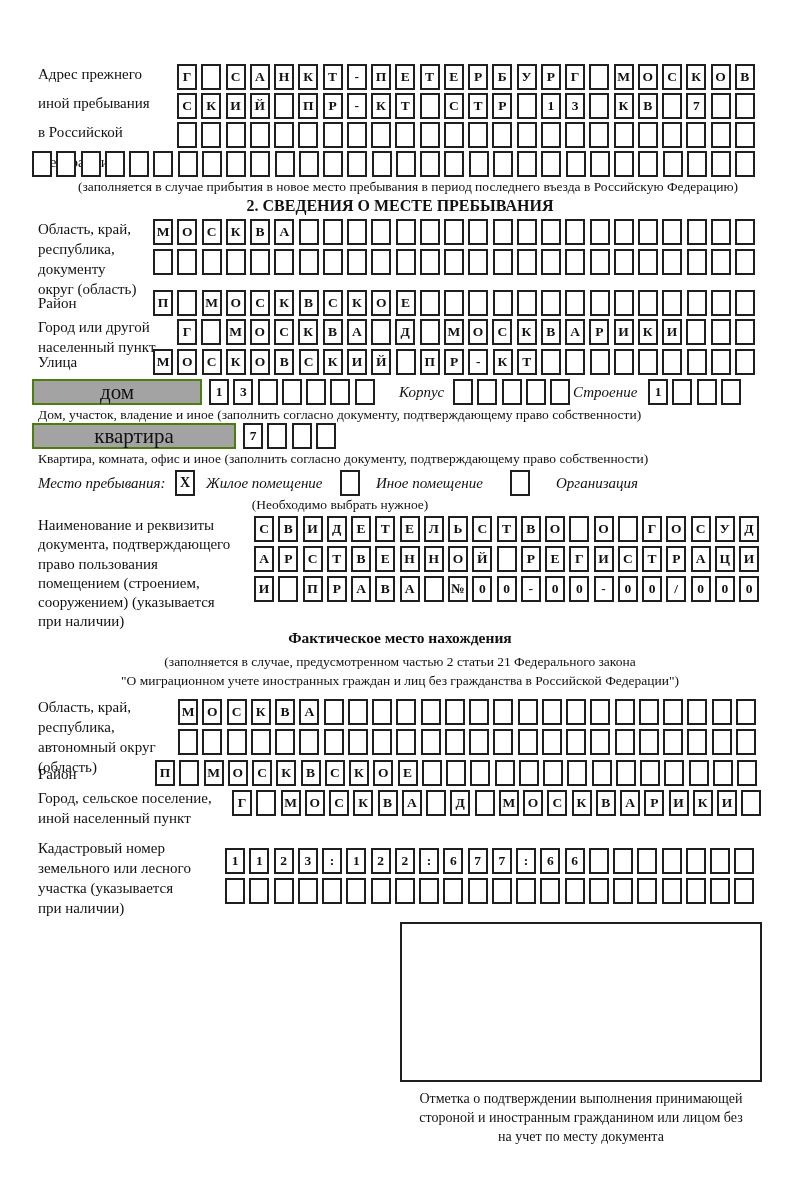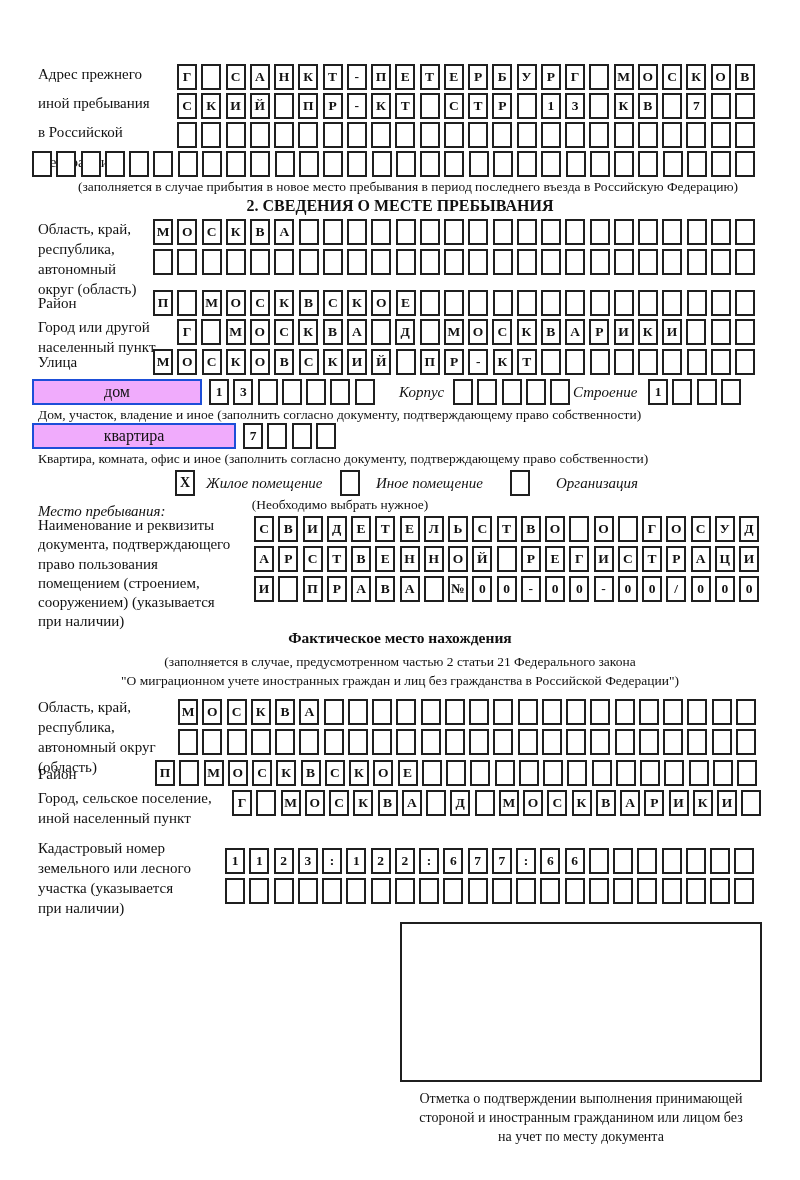"автономный" div { text: автономный -> документу }
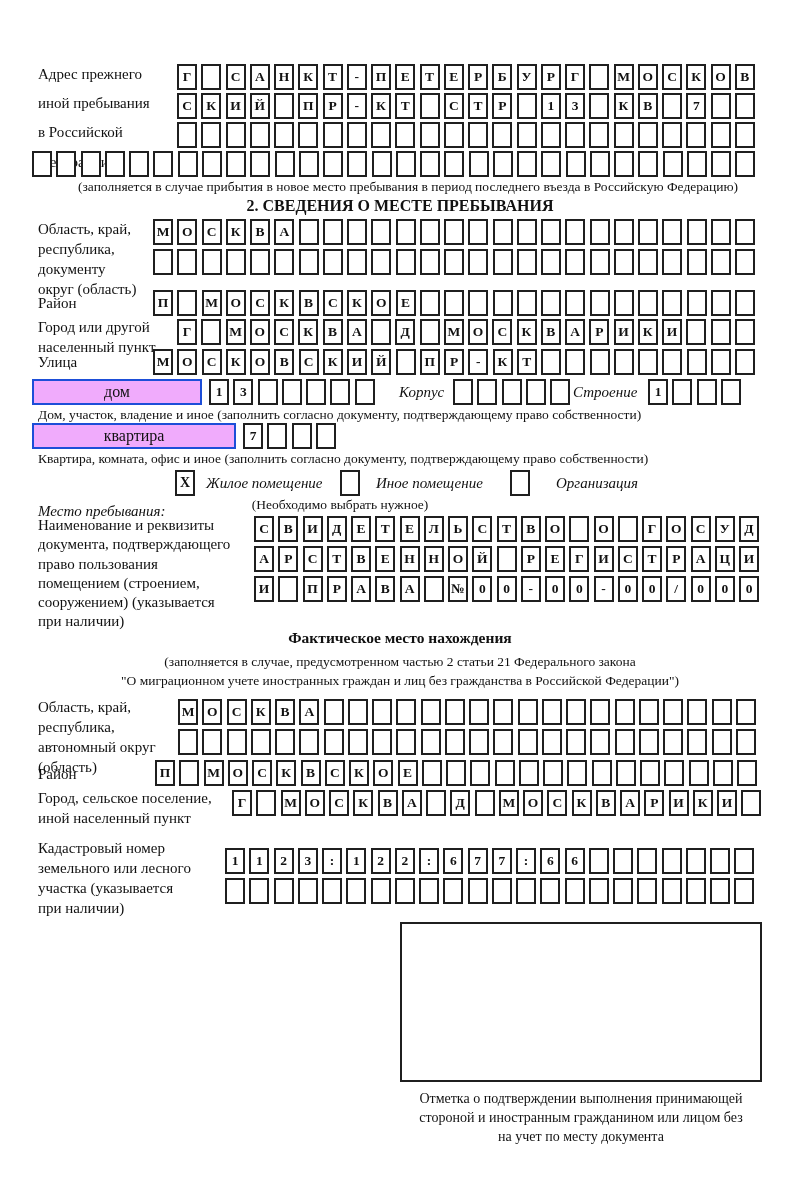"дом" .widebox { background: #f0abfc -> #a3a3a3; border: 2px solid #1d4ed8 -> 2px solid #4d7c0f; font-size: 16px -> 21px }
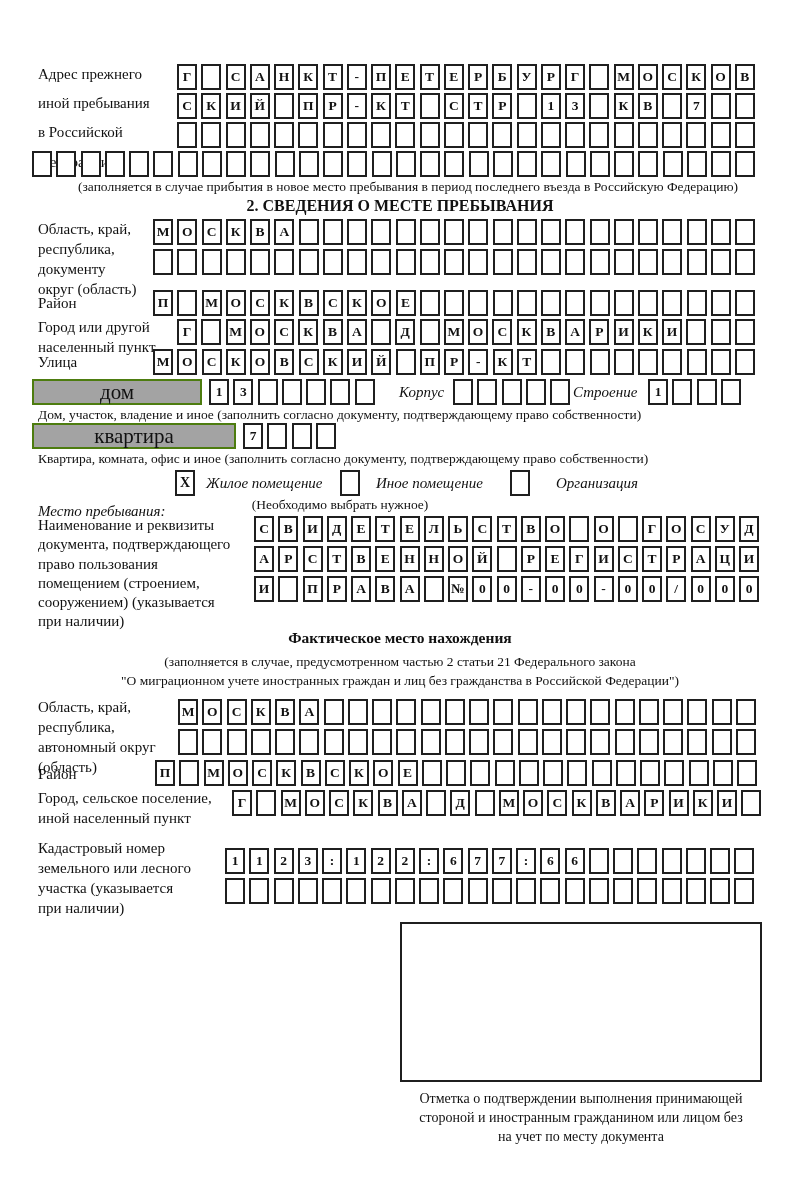"Место пребывания:" div.inline-lbl { margin-top: 28px -> none }
